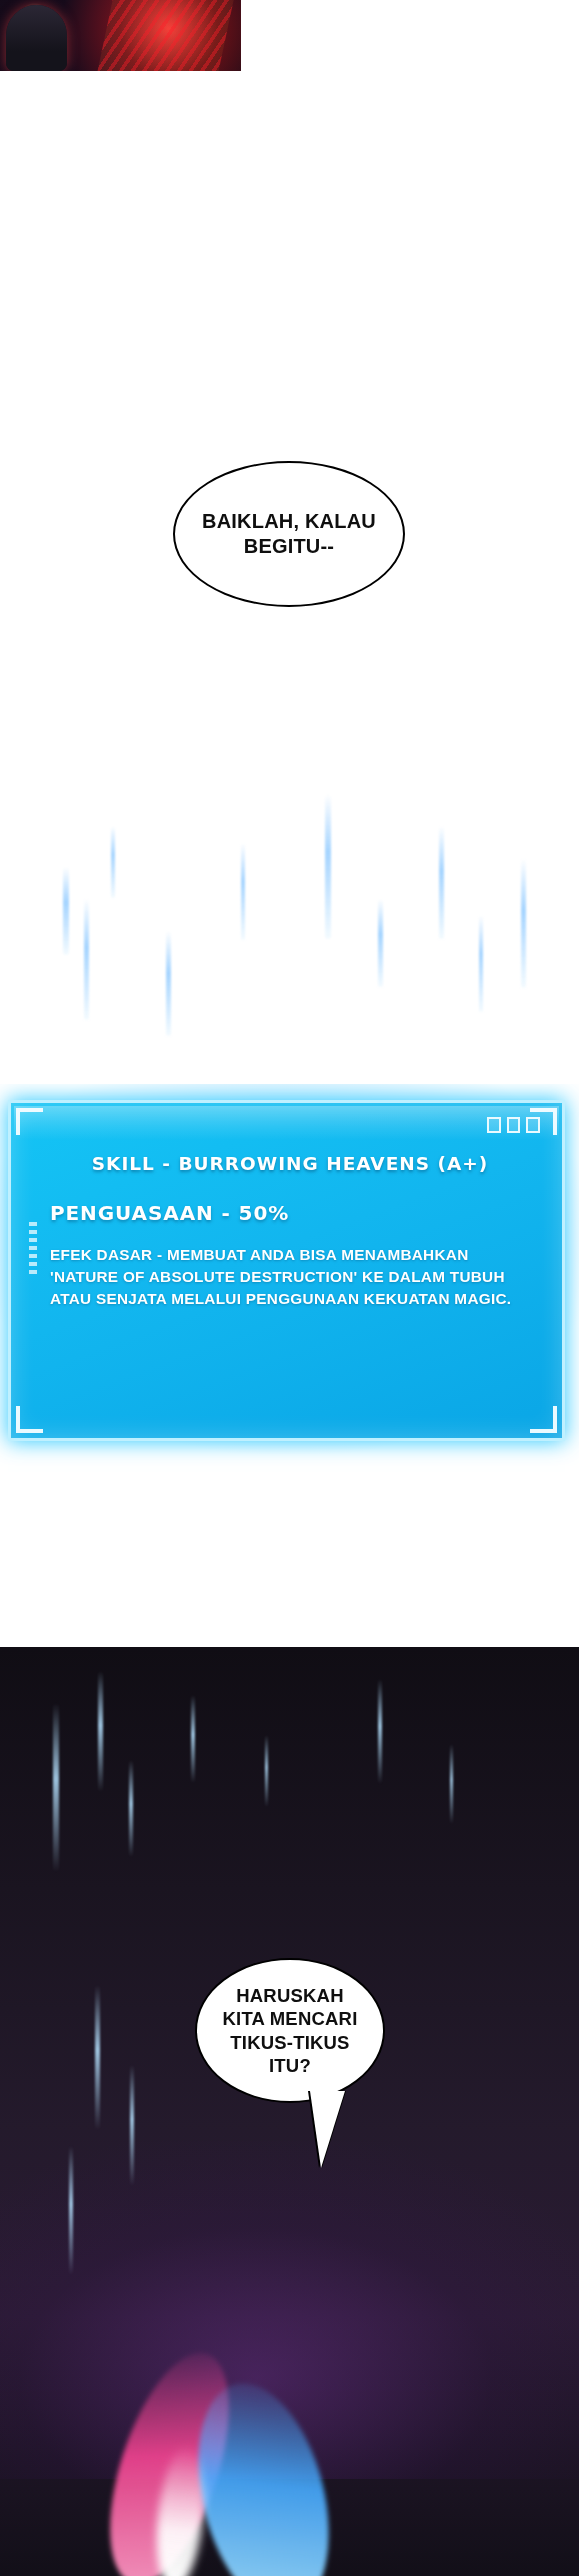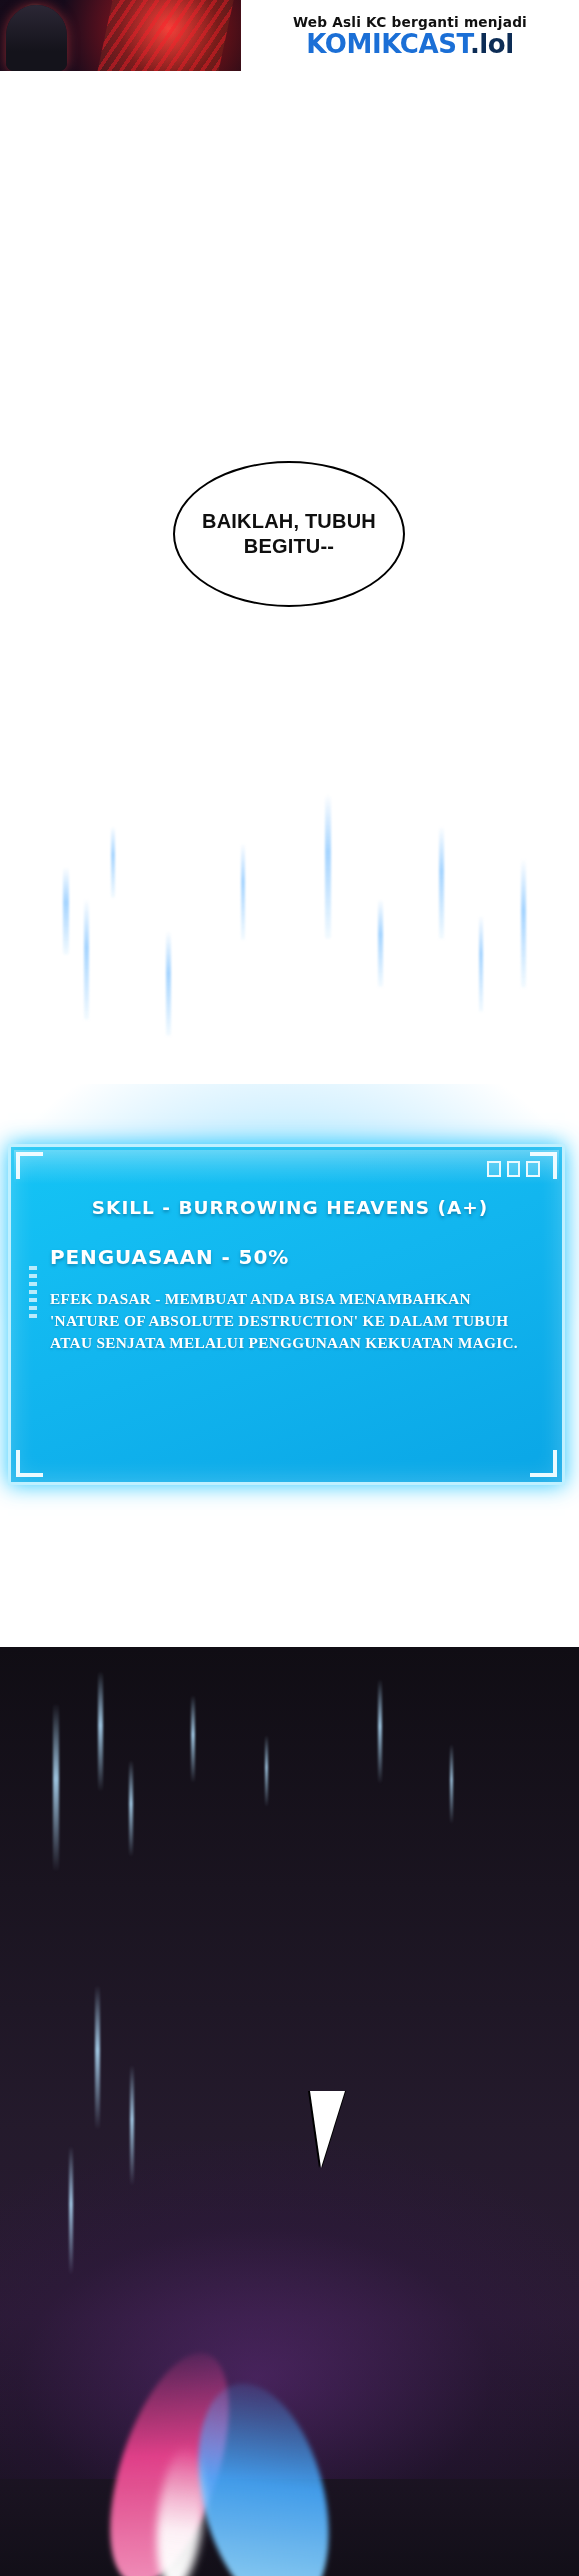"Web Asli KC berganti menjadi" div.banner-text { html: <div> <div>Web Asli KC berganti menjadi</div> <div> <span>KOMIKCAST</span><span>.lol</span> </div> </div> -> none }
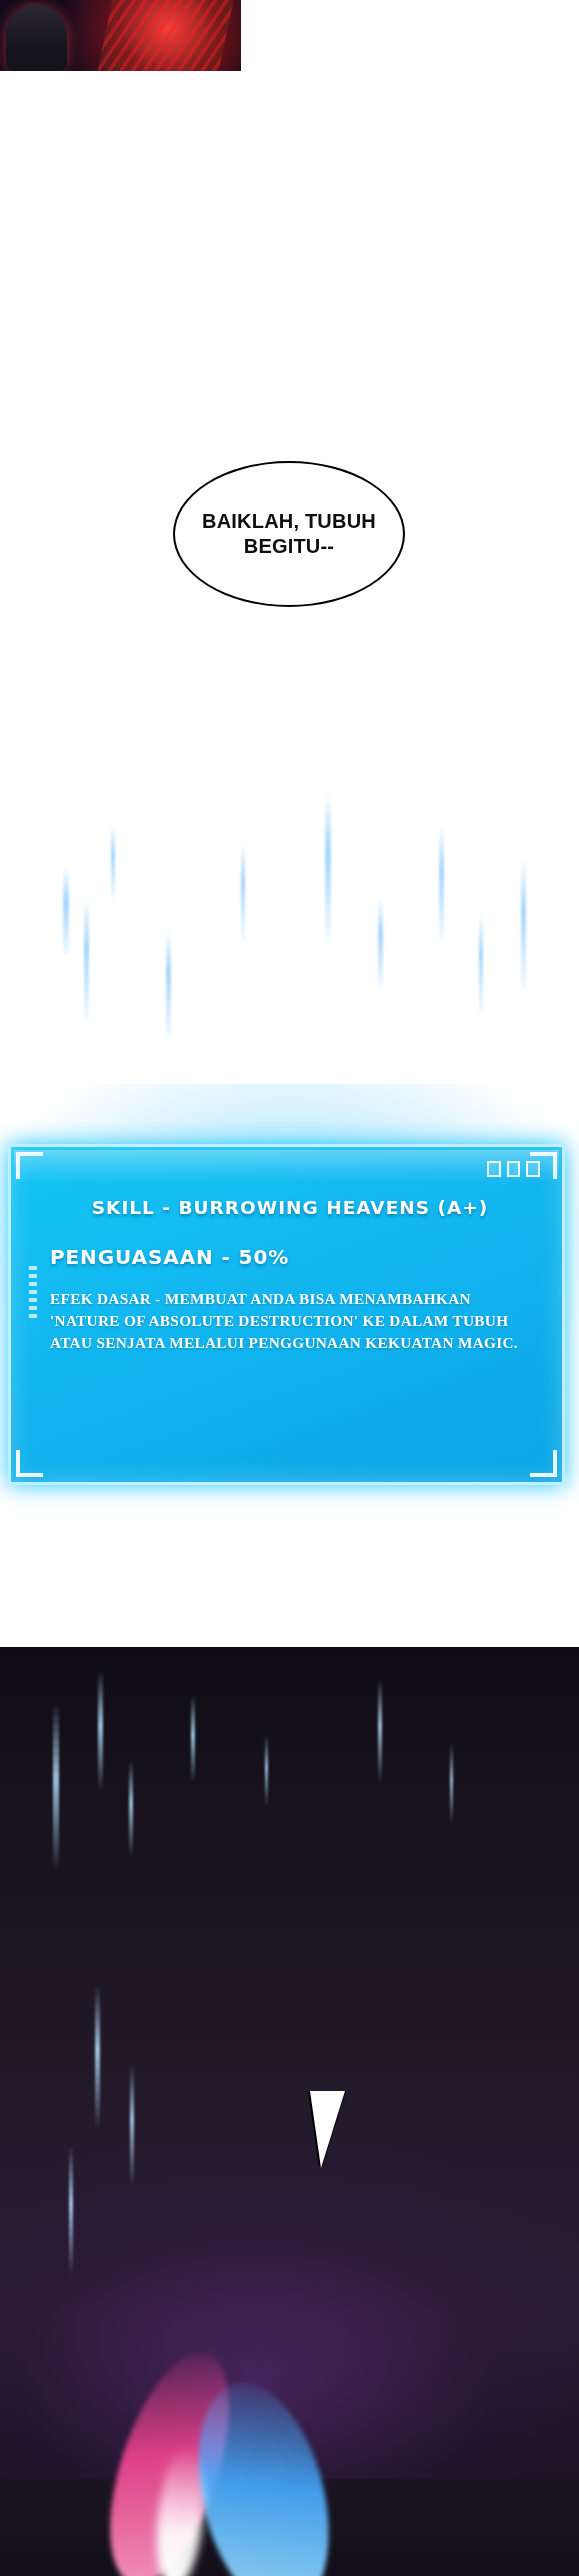"BAIKLAH, TUBUH" div.bubble-text { text: TUBUH -> KALAU }
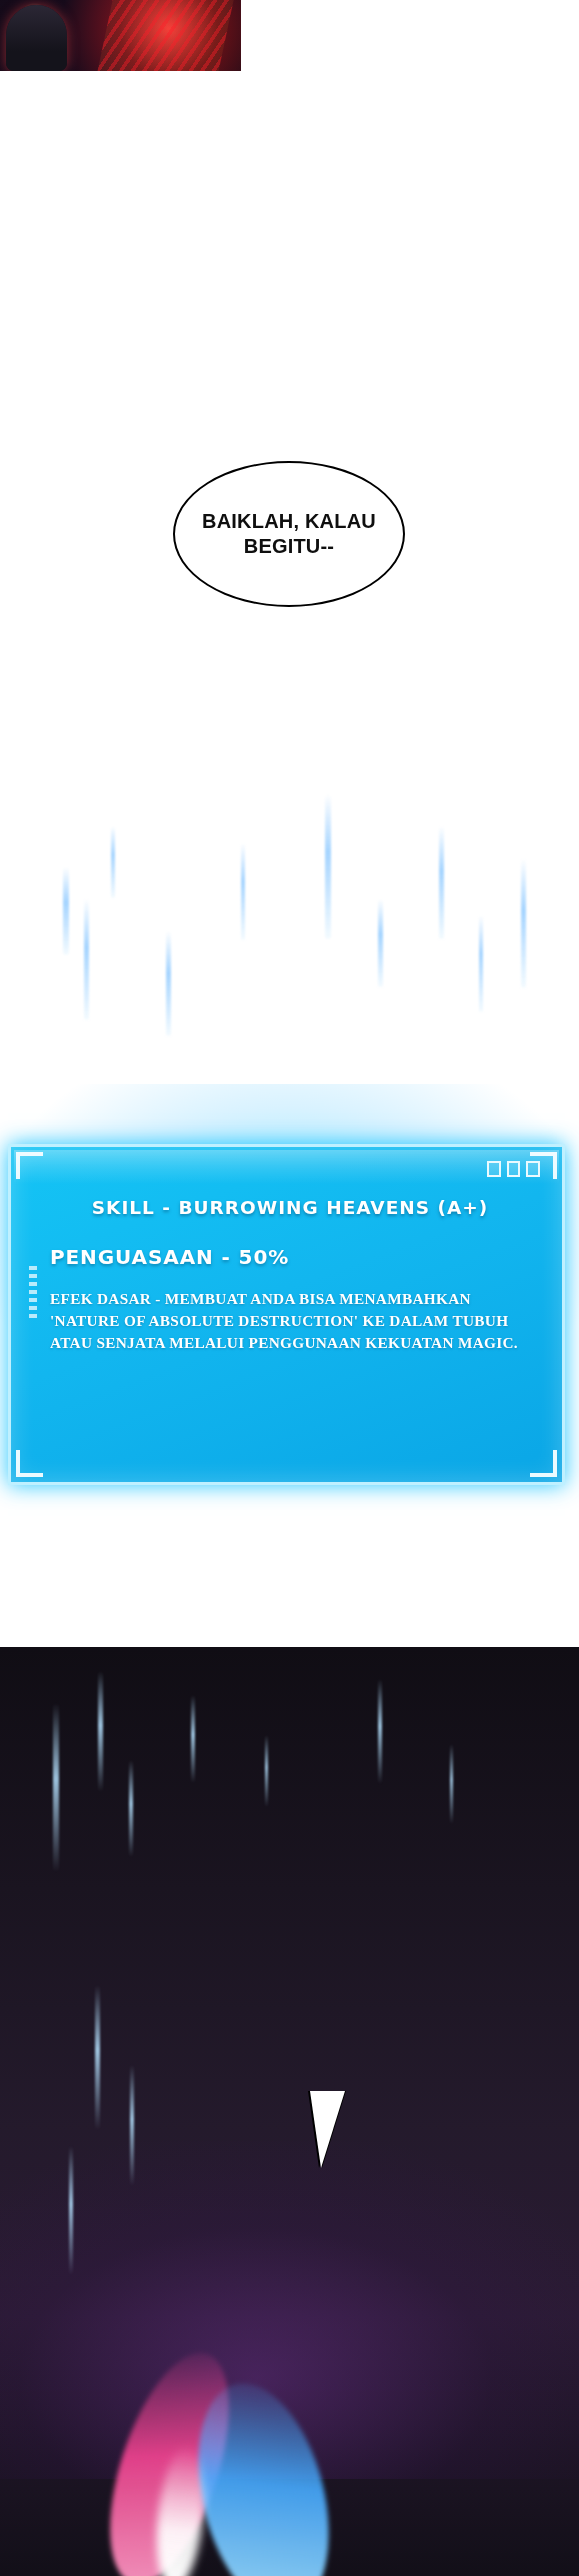"SKILL - BURROWING HEAVENS (A+)" div.status-window { margin-top: 44px -> none }
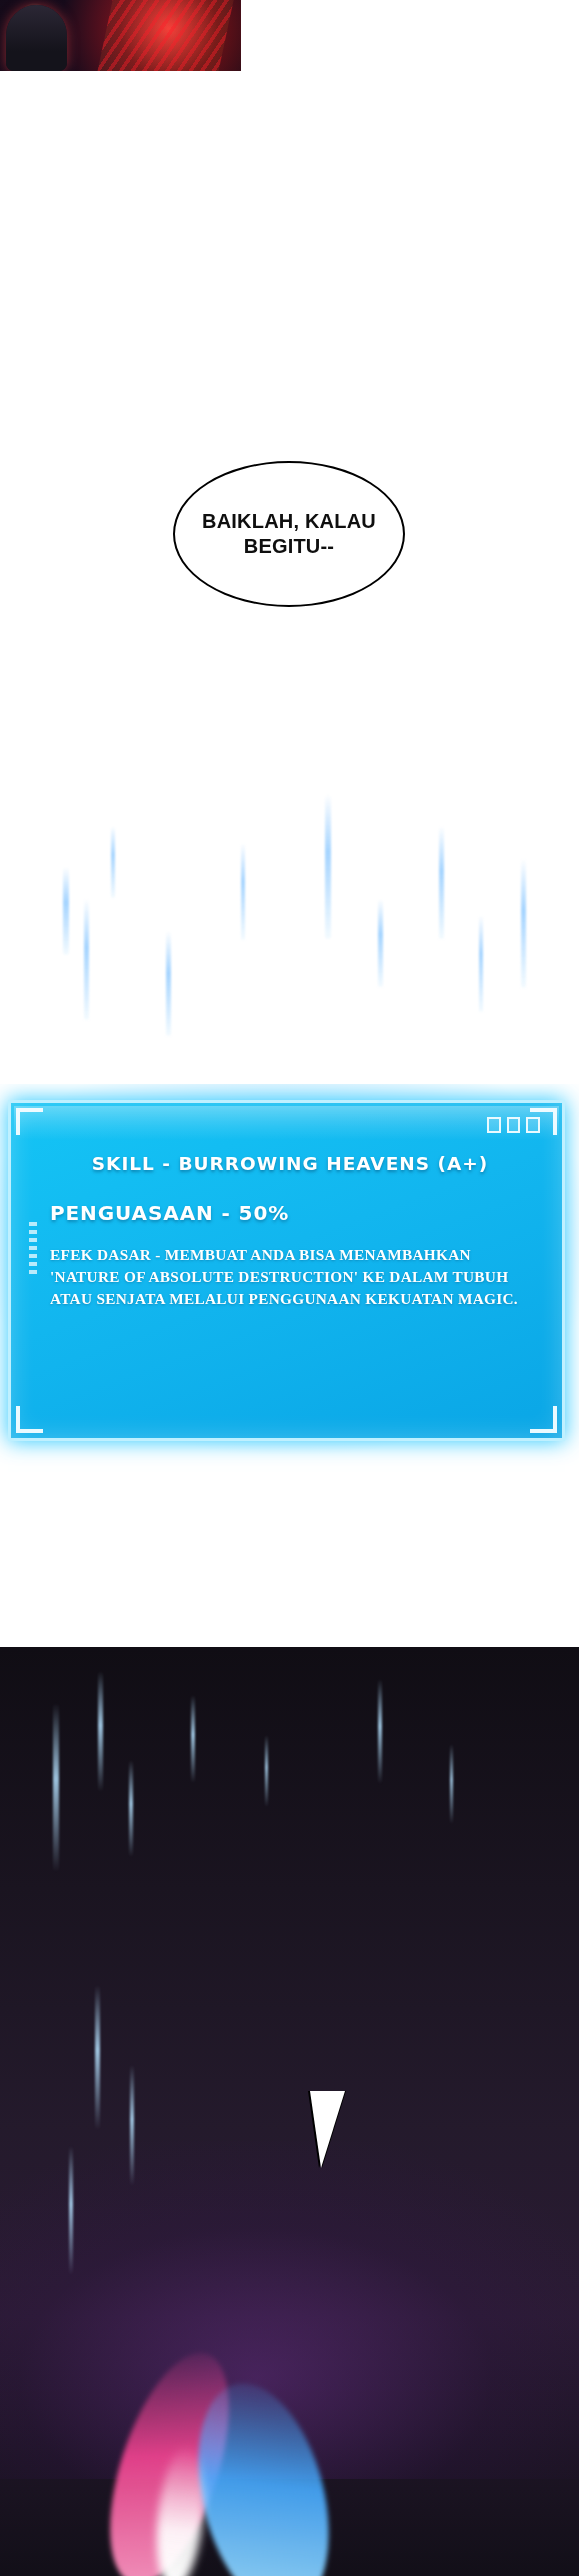"EFEK DASAR - MEMBUAT ANDA" .sw-para { font-family: Liberation Serif, serif -> Liberation Sans, sans-serif }
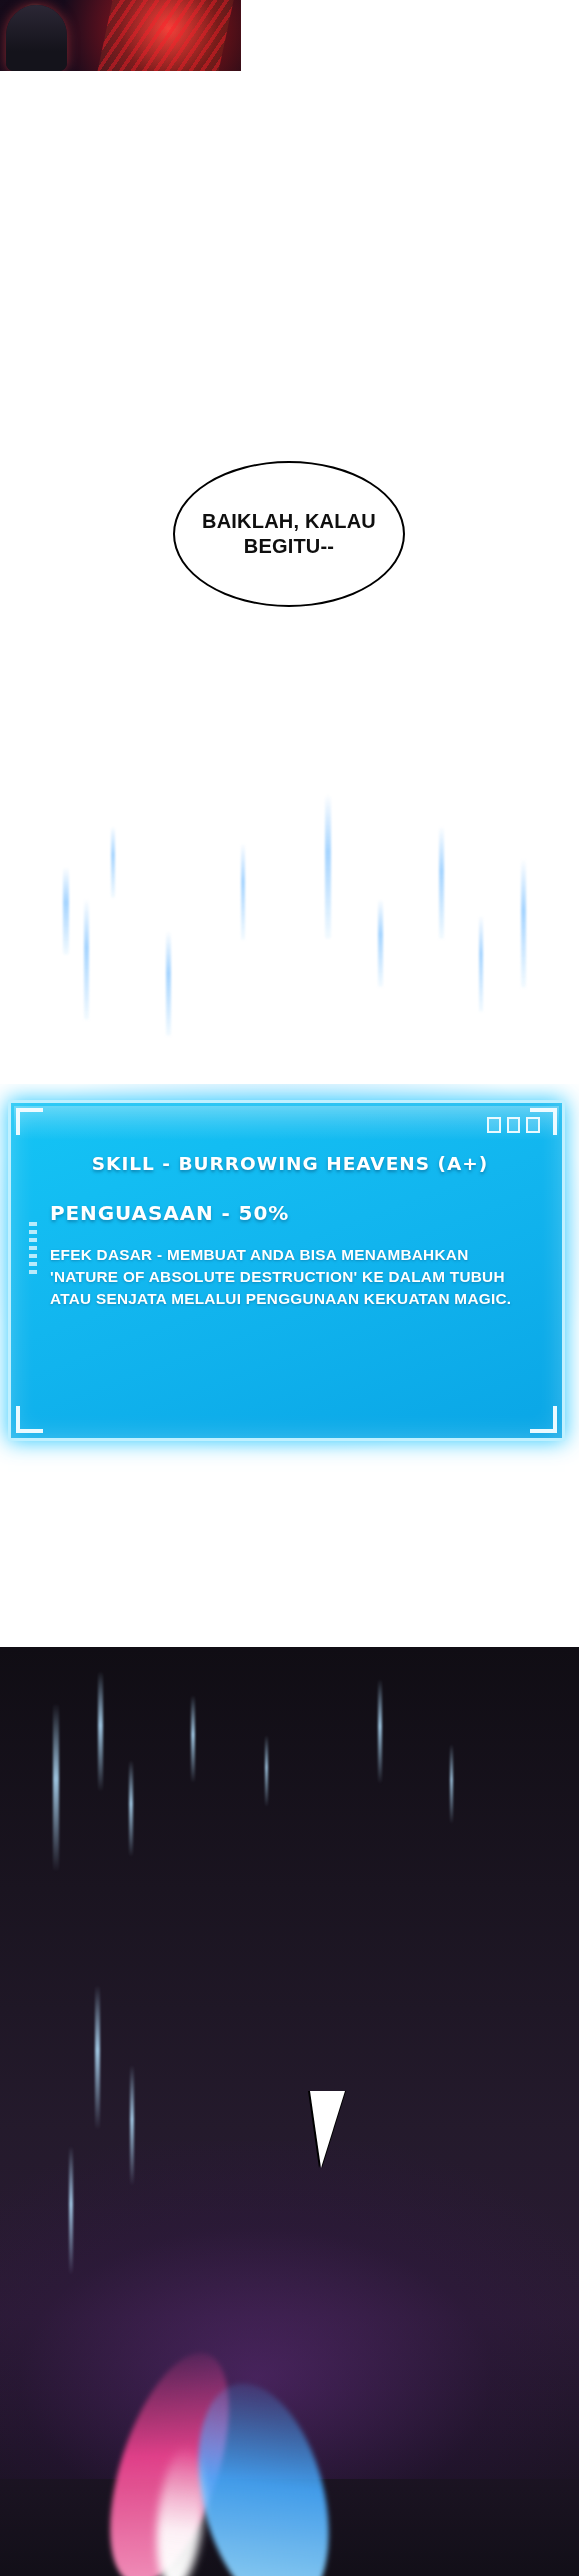"HARUSKAH" div.bubble { html: none -> <div> <div>HARUSKAH KITA MENCARI TIKUS-TIKUS ITU?</div> </div> }
